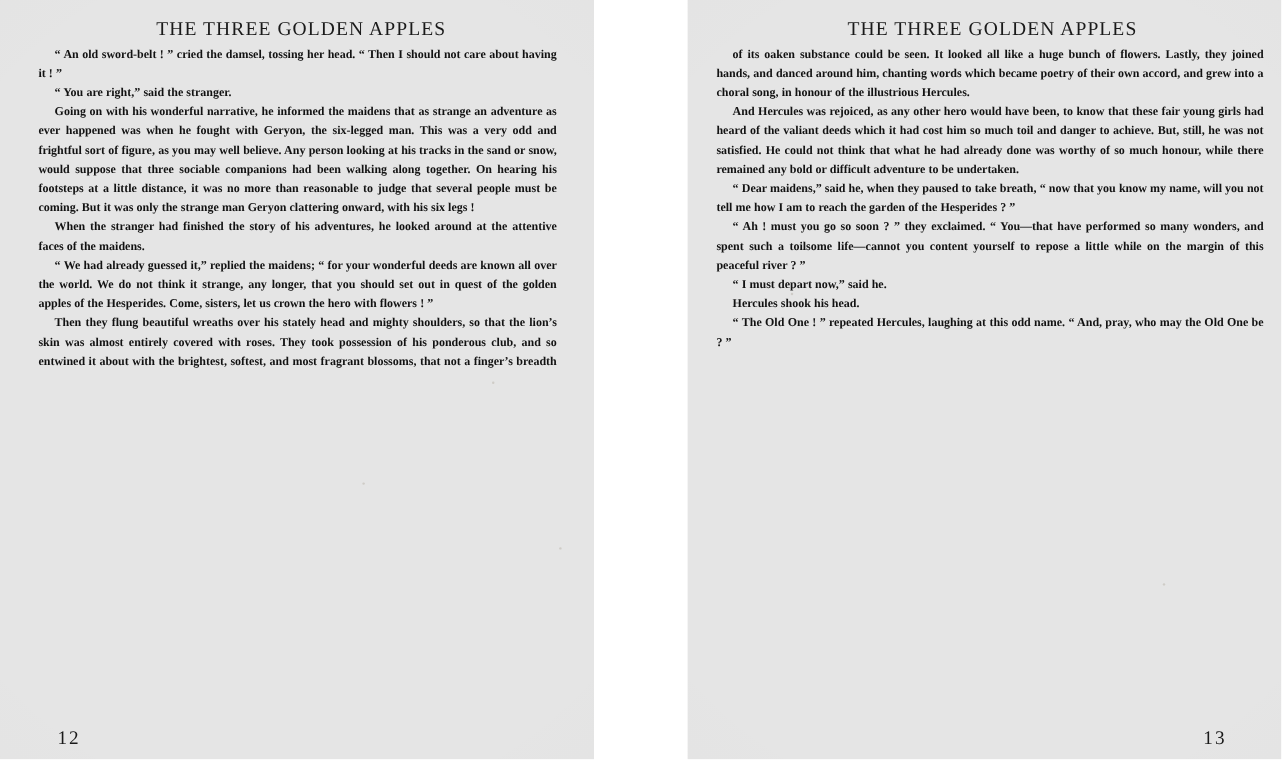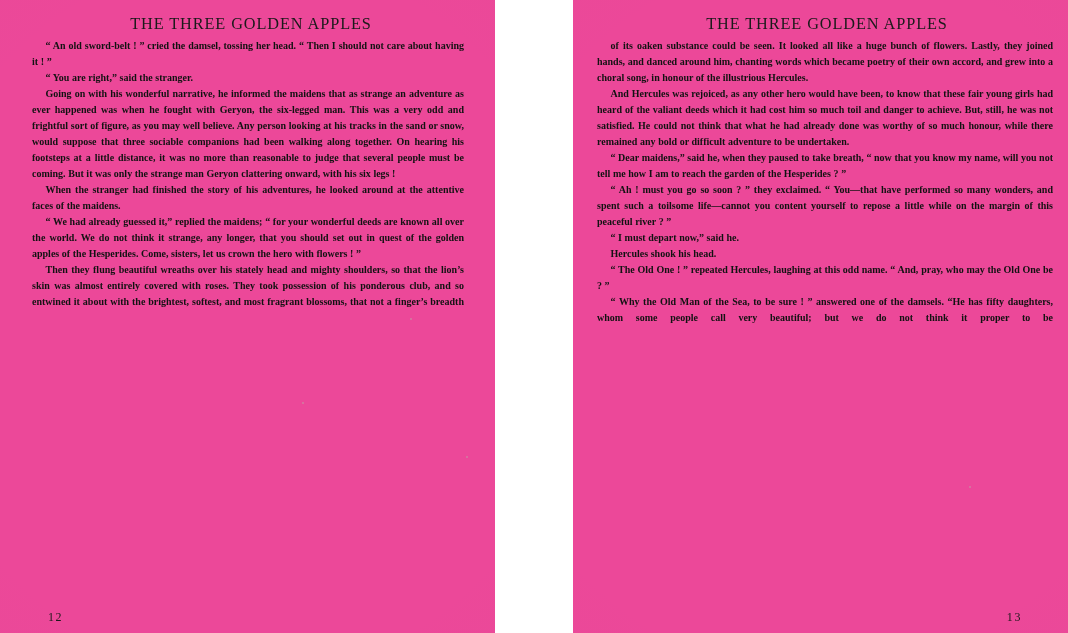"THE THREE GOLDEN APPLES" .leaf { background: #ec4899 -> #e5e5e5 }
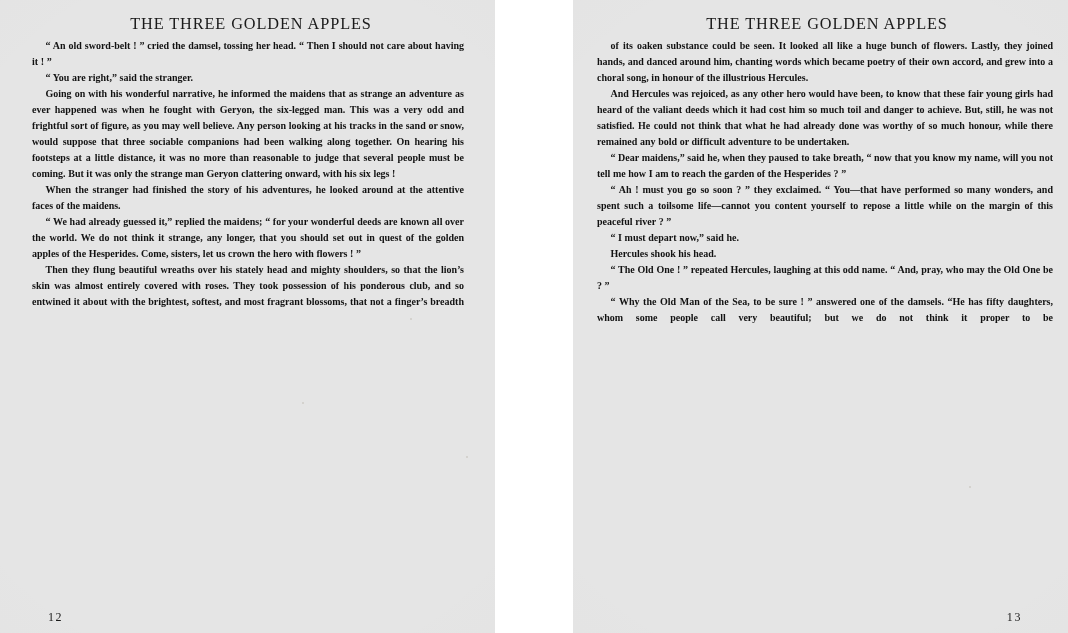"“ Why the Old Man" p.para { html: <p>“ Why the Old Man of the Sea, to be sure ! ” answered one of the damsels. “He has fifty daughters, whom some people call very beautiful; but we do not think it proper to be</p> -> none }
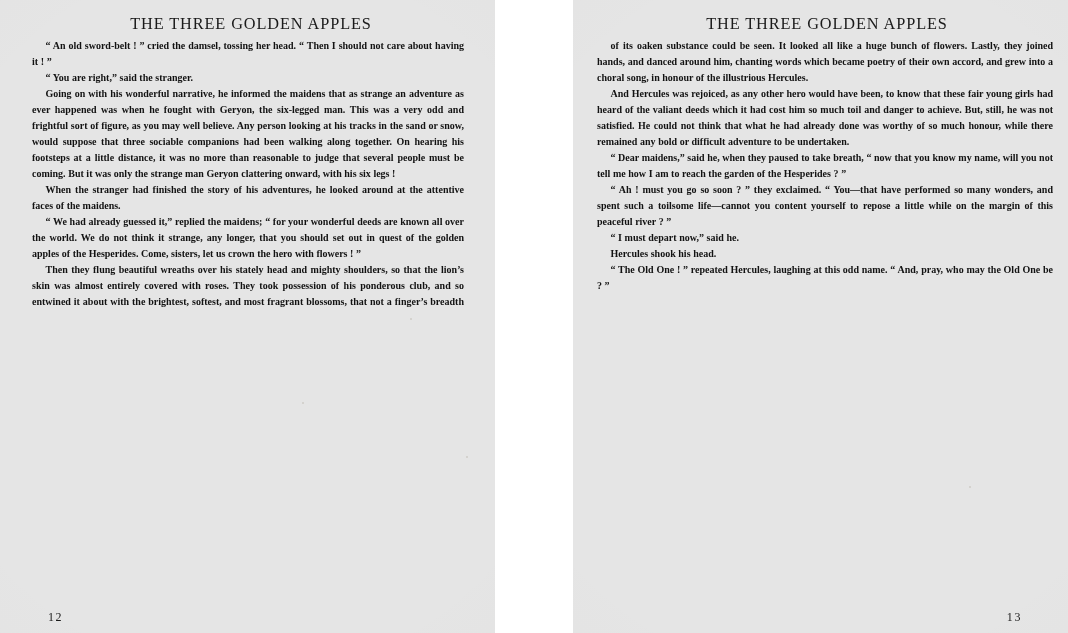"12" .folio { font-size: 12px -> 16px }
